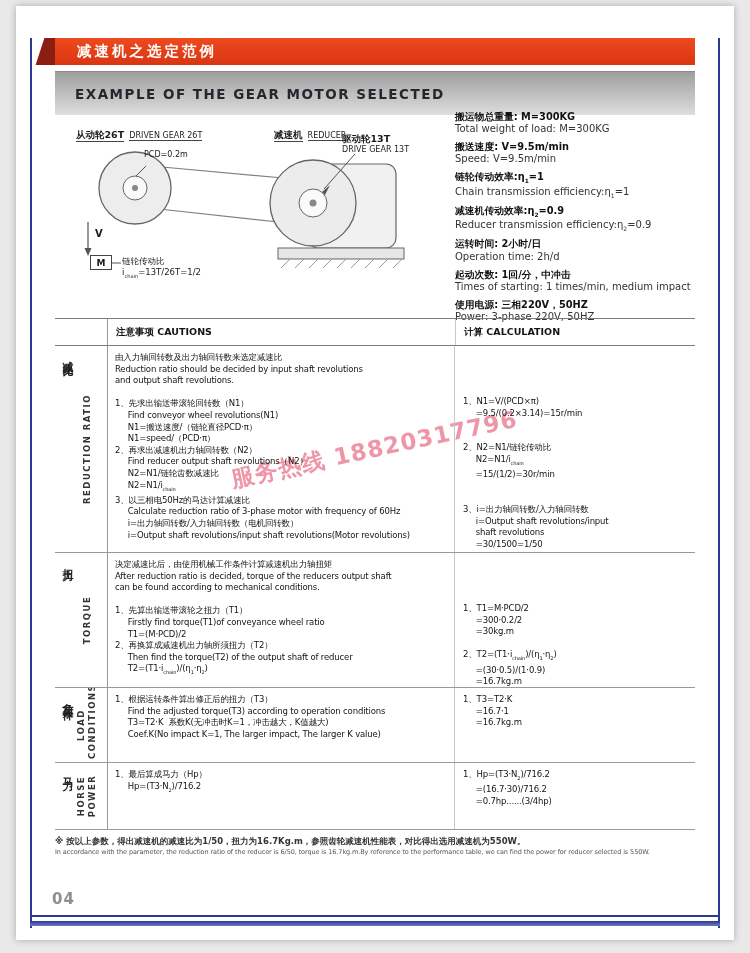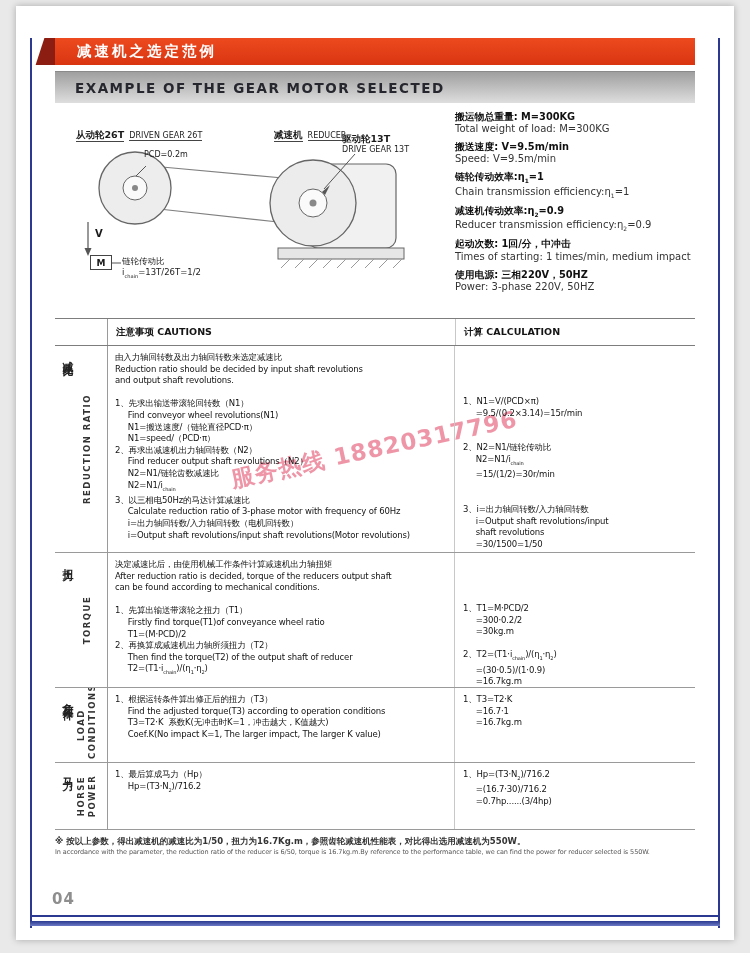"EXAMPLE OF THE GEAR MOTOR" .banner-gray { height: 32px -> 44px }
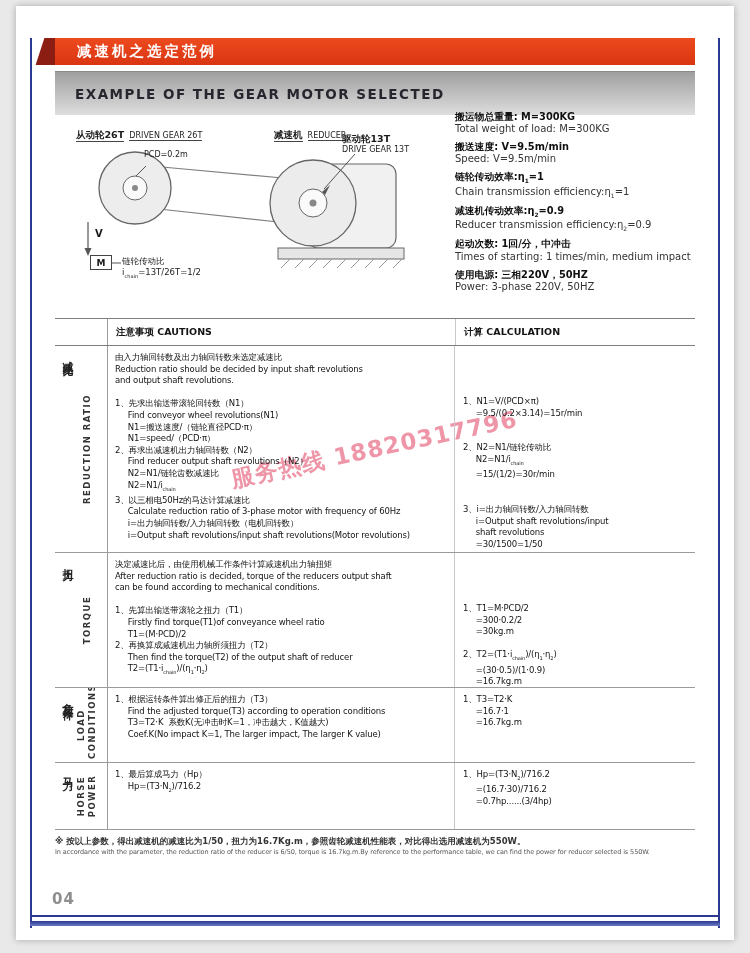"运转时间: 2小时/日" div.spec { html: none -> <div> <div>运转时间: 2小时/日</div> <div>Operation time: 2h/d</div> </div> }
